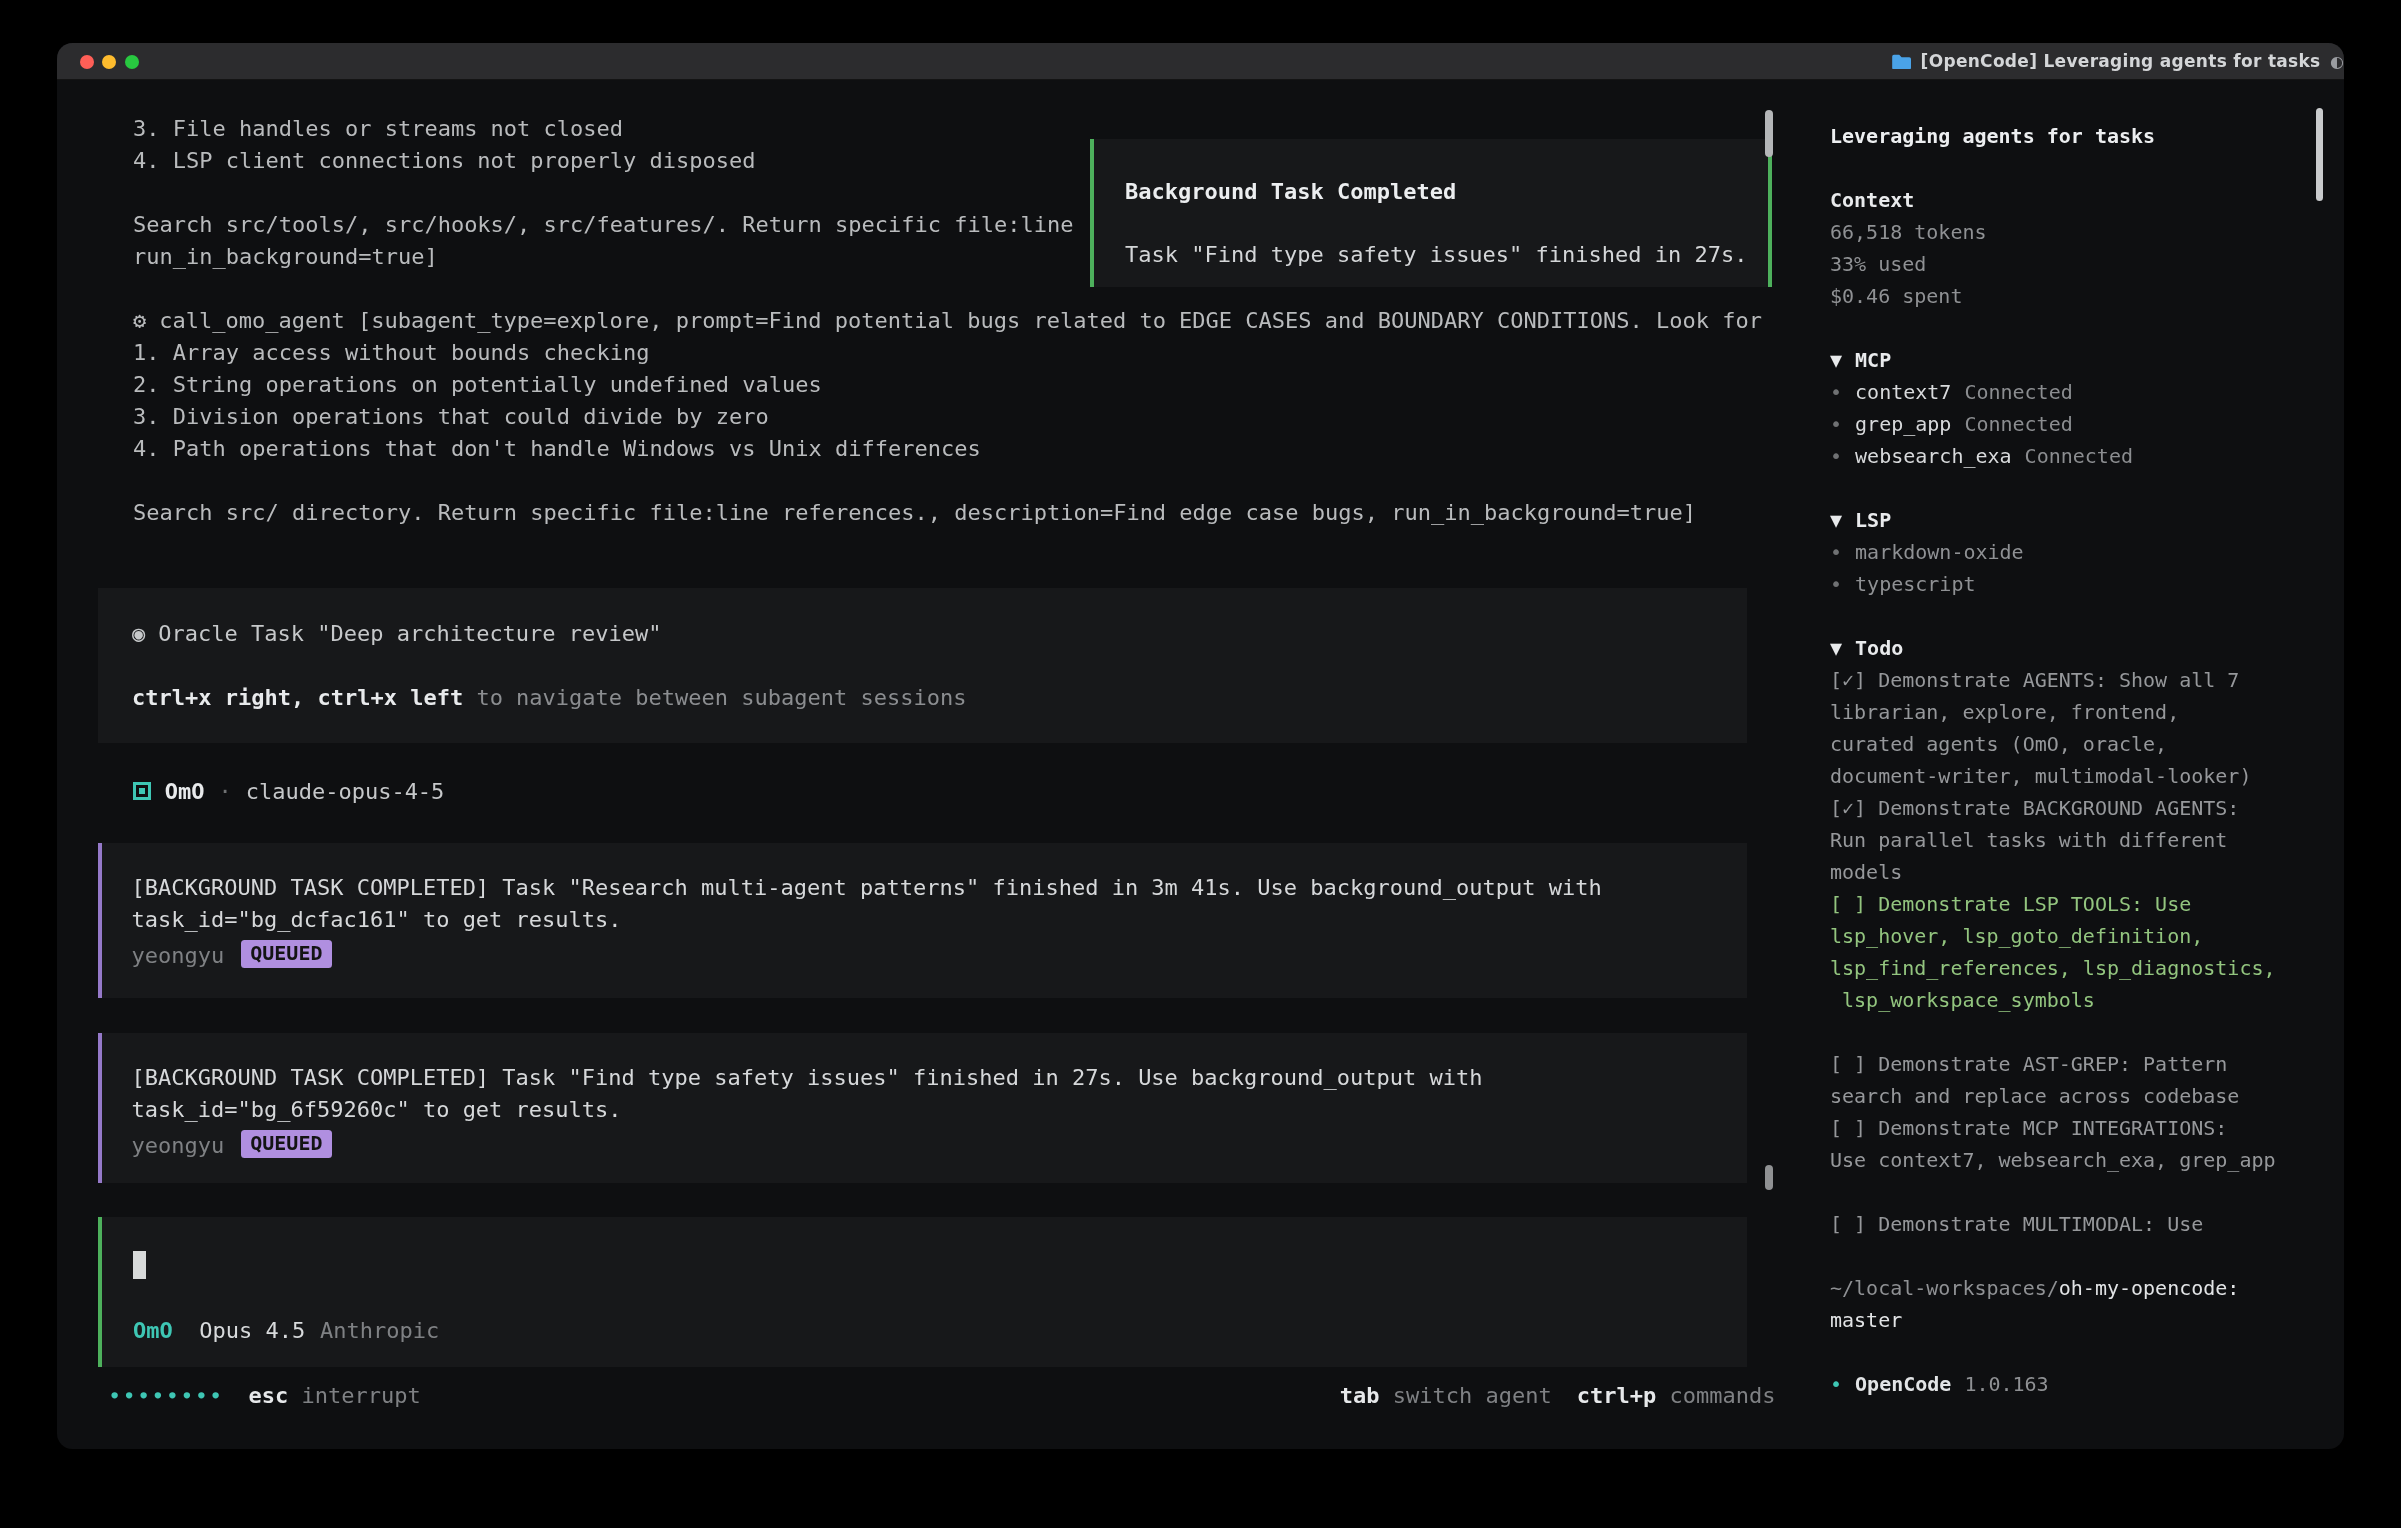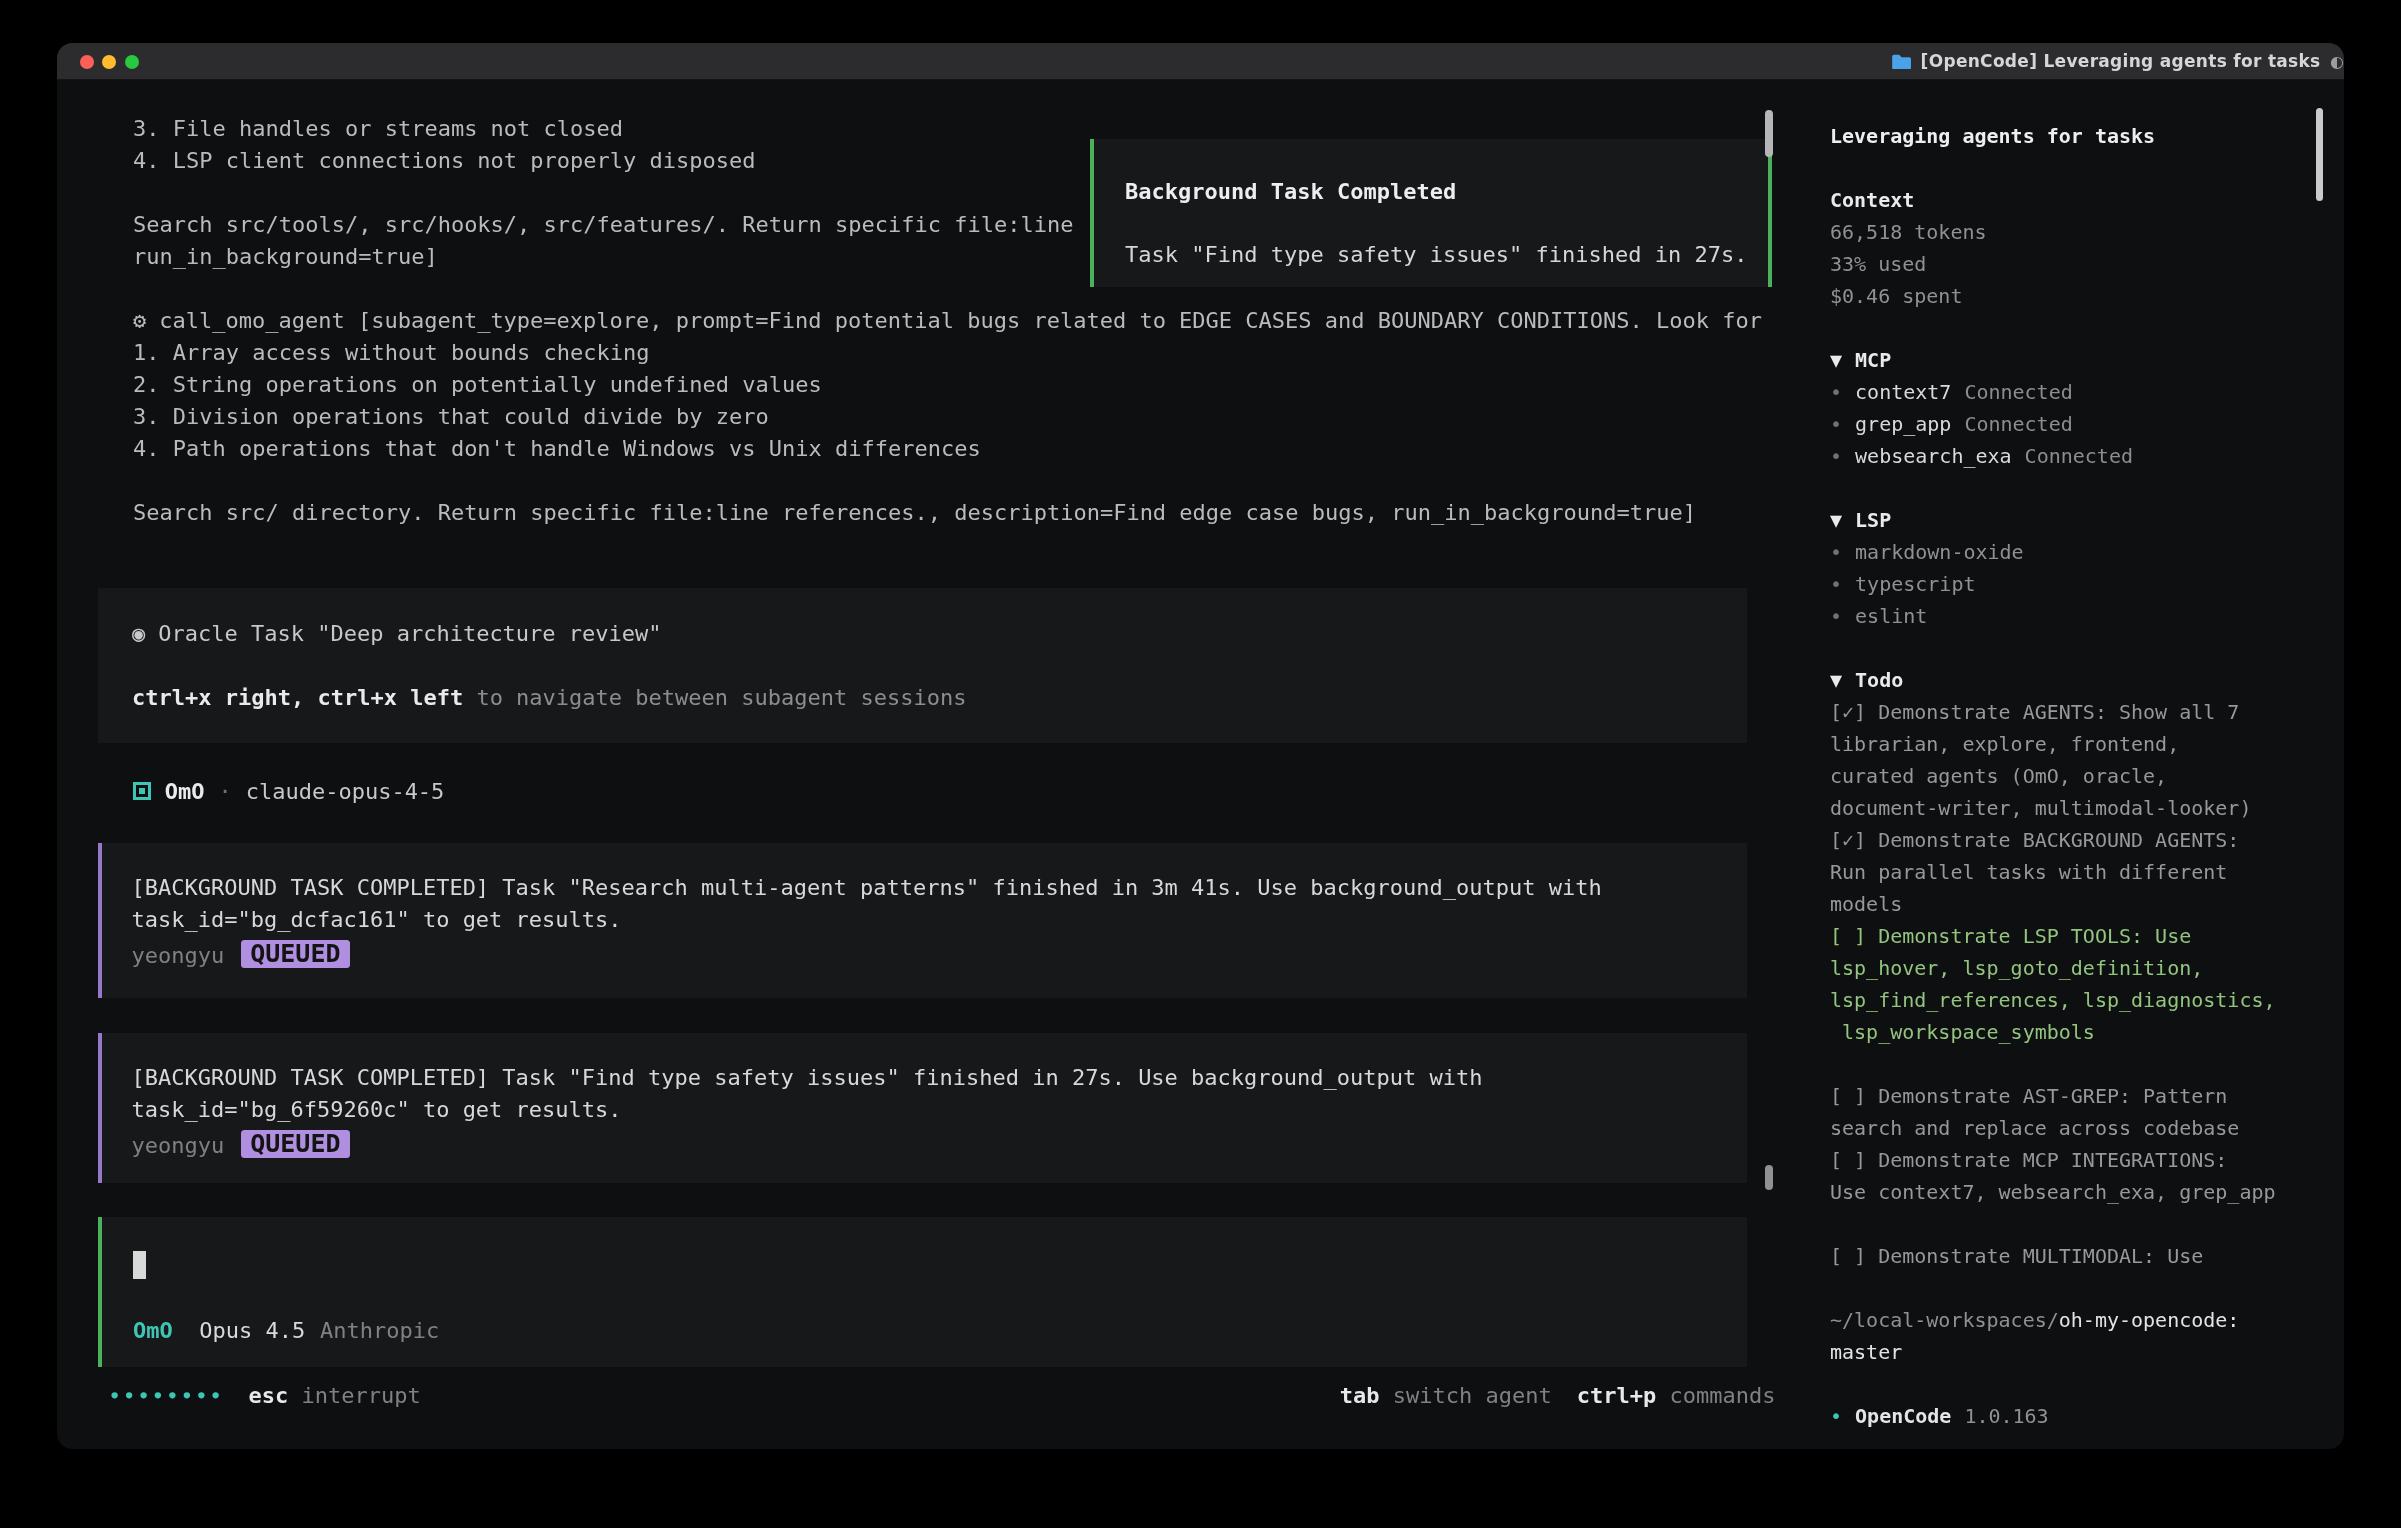"• eslint" div.sb-line { html: <div><span>•</span><span>eslint</span></div> -> none }
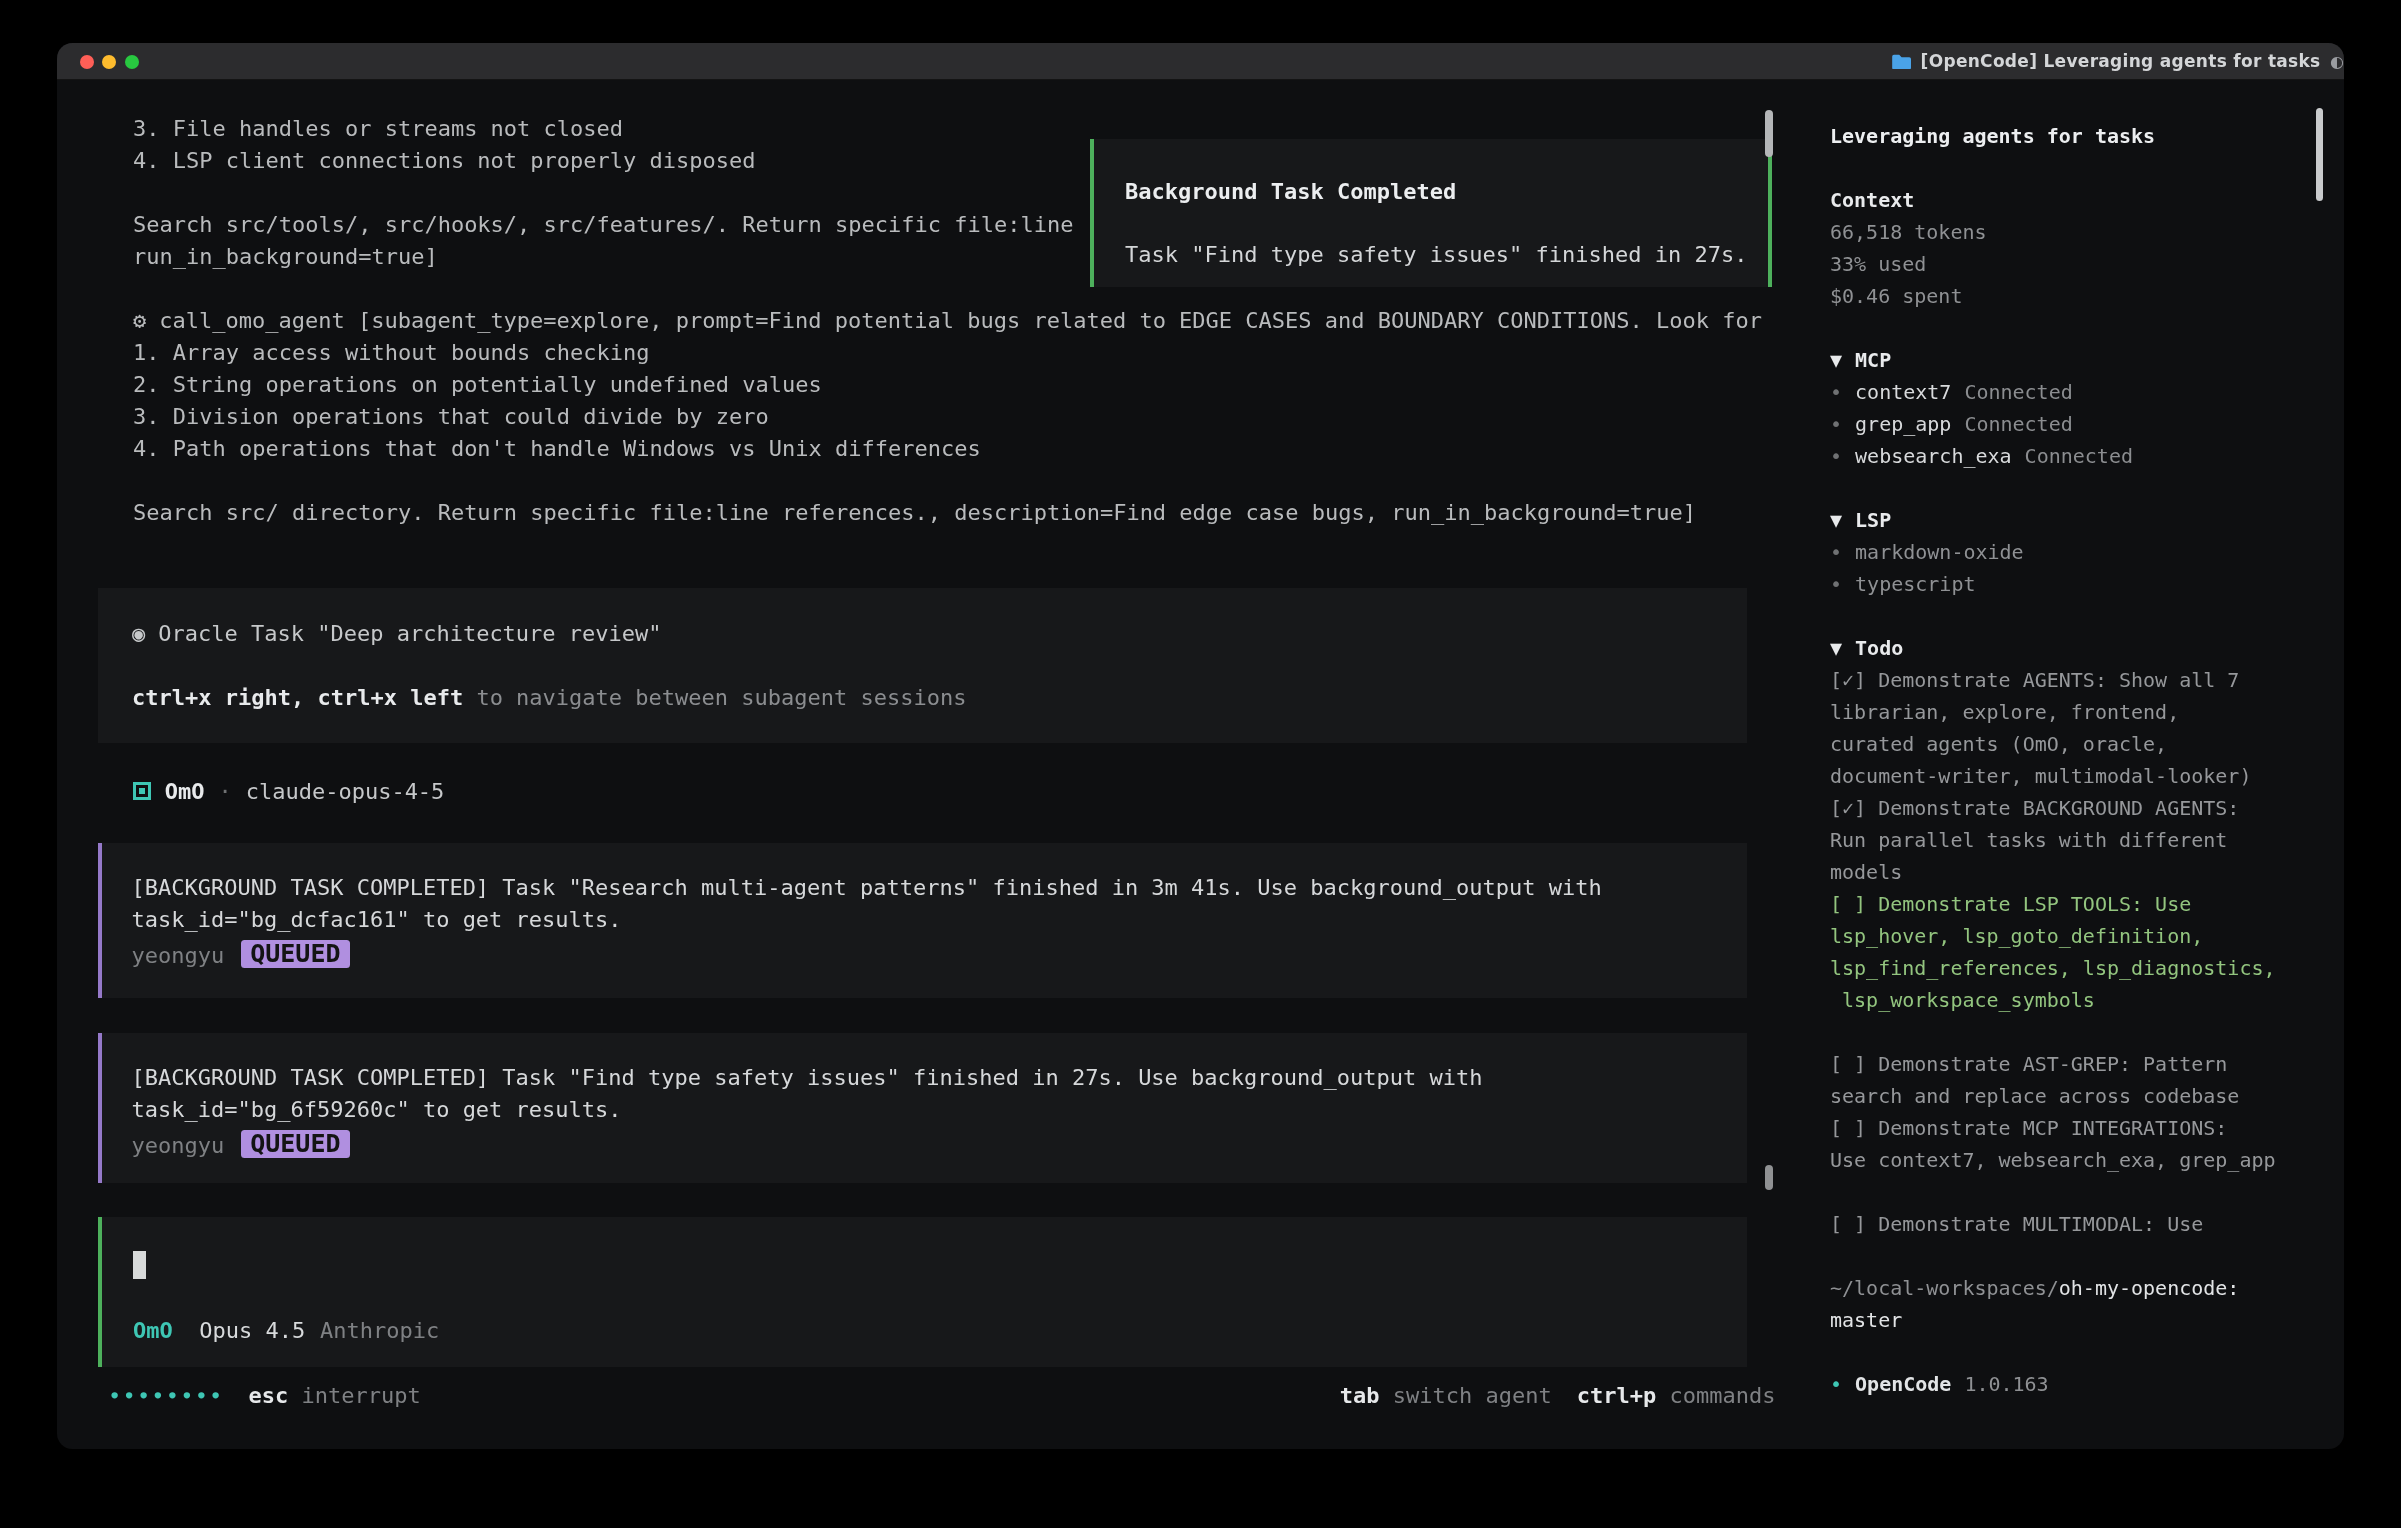"QUEUED" .badge { font-size: 25px -> 20px }
